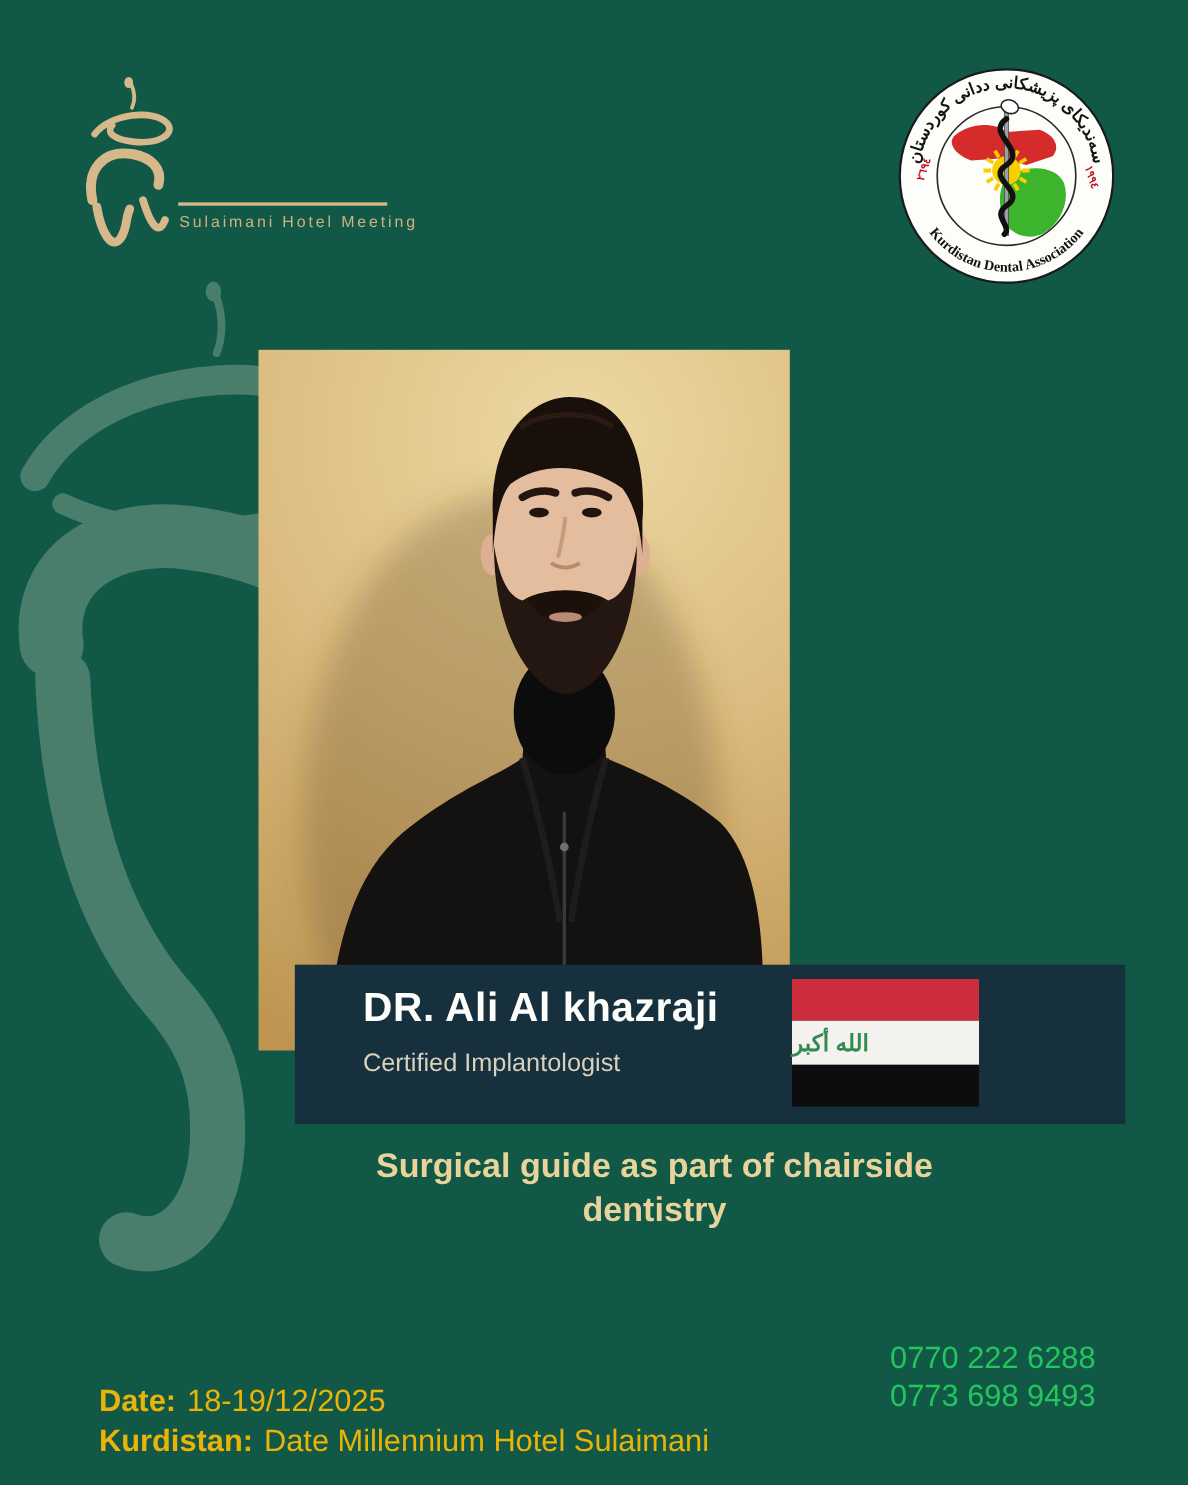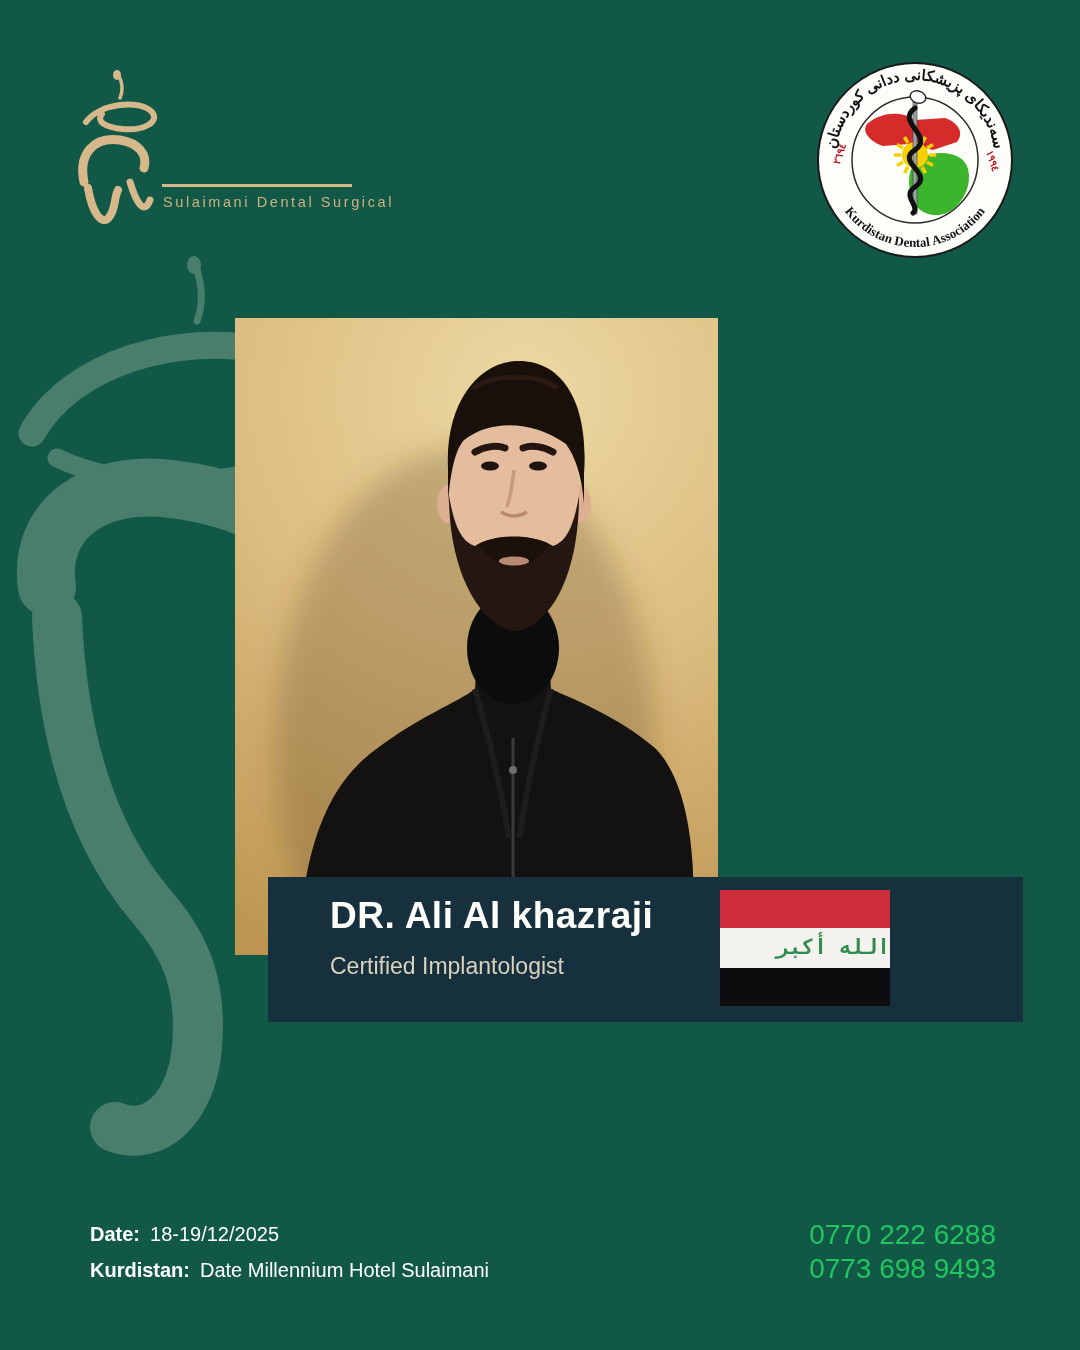"Sulaimani Dental Surgical" div.sdm-subtitle { text: Dental Surgical -> Hotel Meeting }
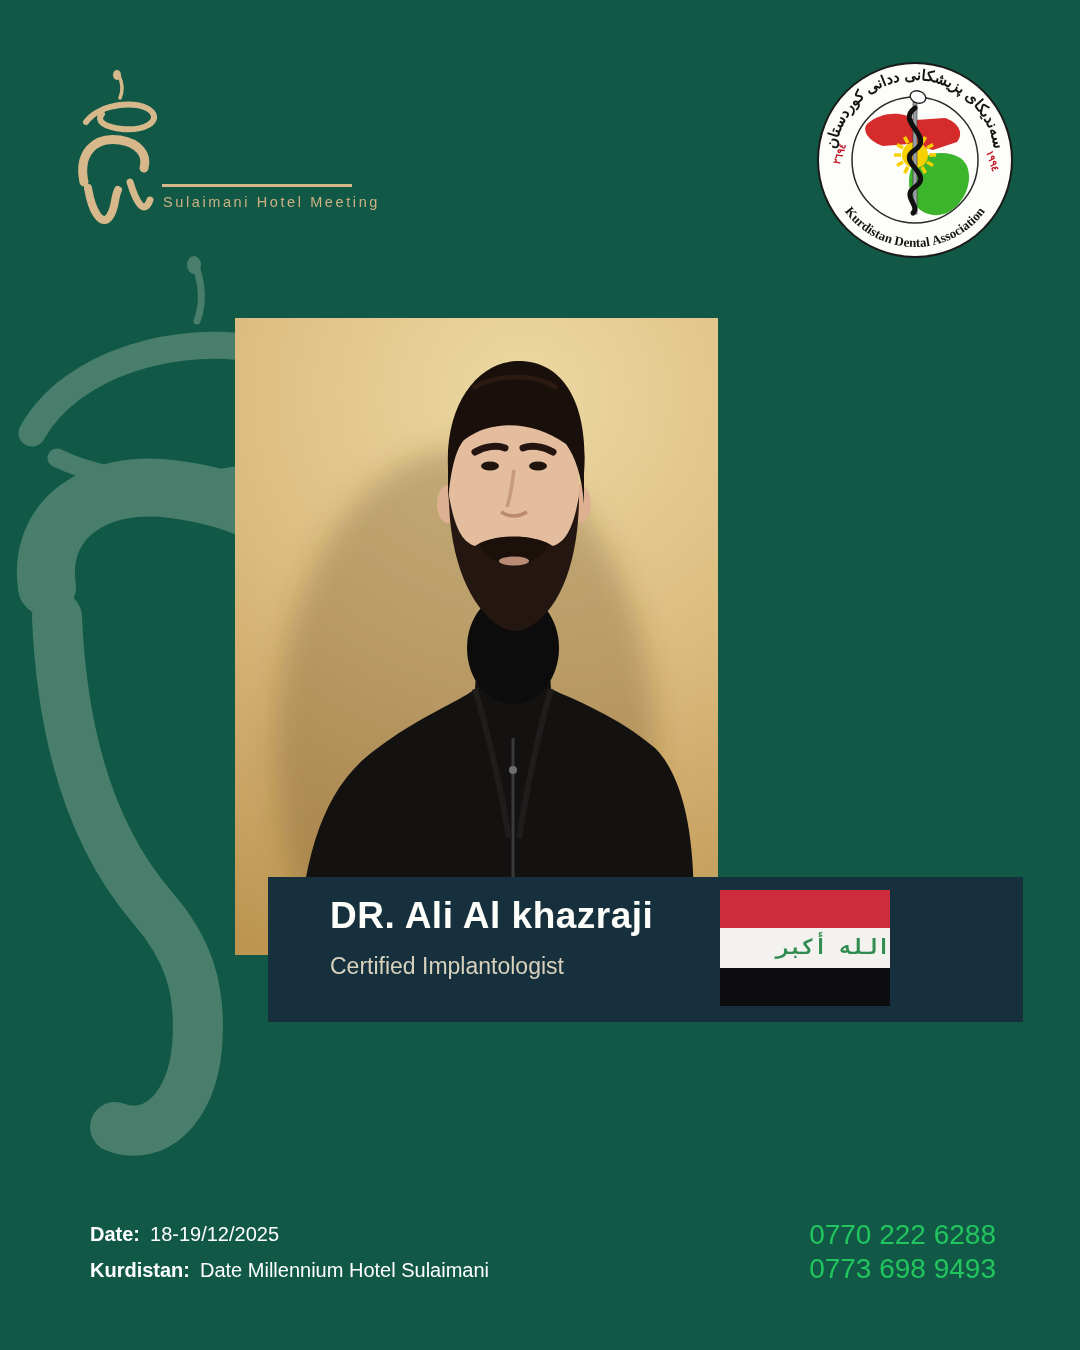"الله أكبر" .flag .band-white { font-family: Liberation Mono, monospace -> none; justify-content: flex-end -> flex-start }
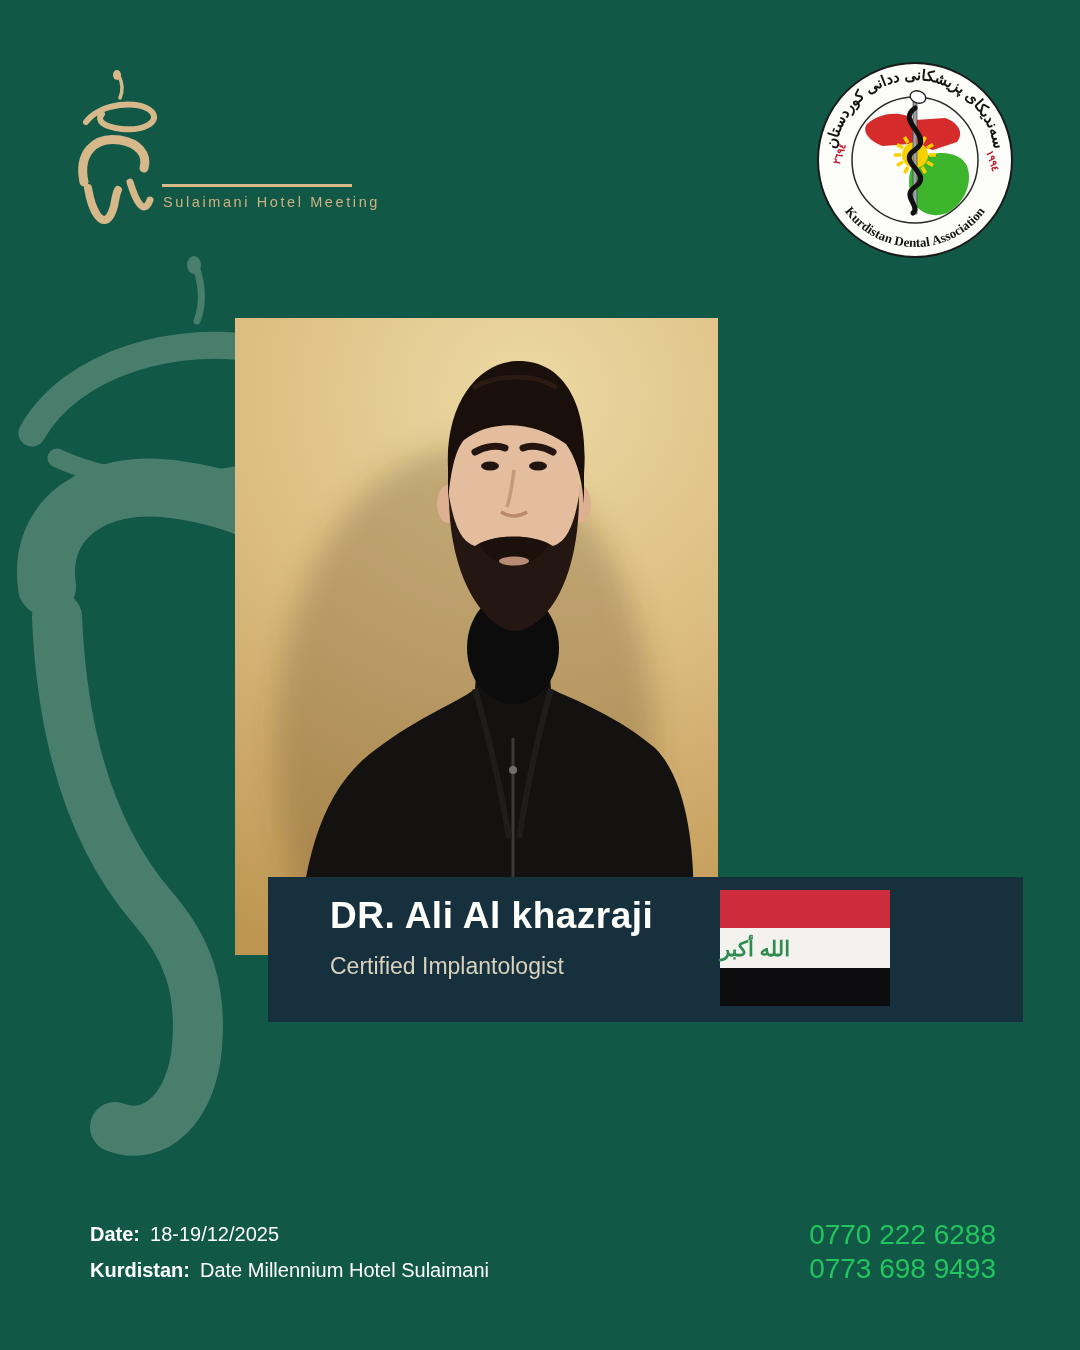"Surgical guide as part of" div { html: none -> <div>Surgical guide as part of chairside</div> }
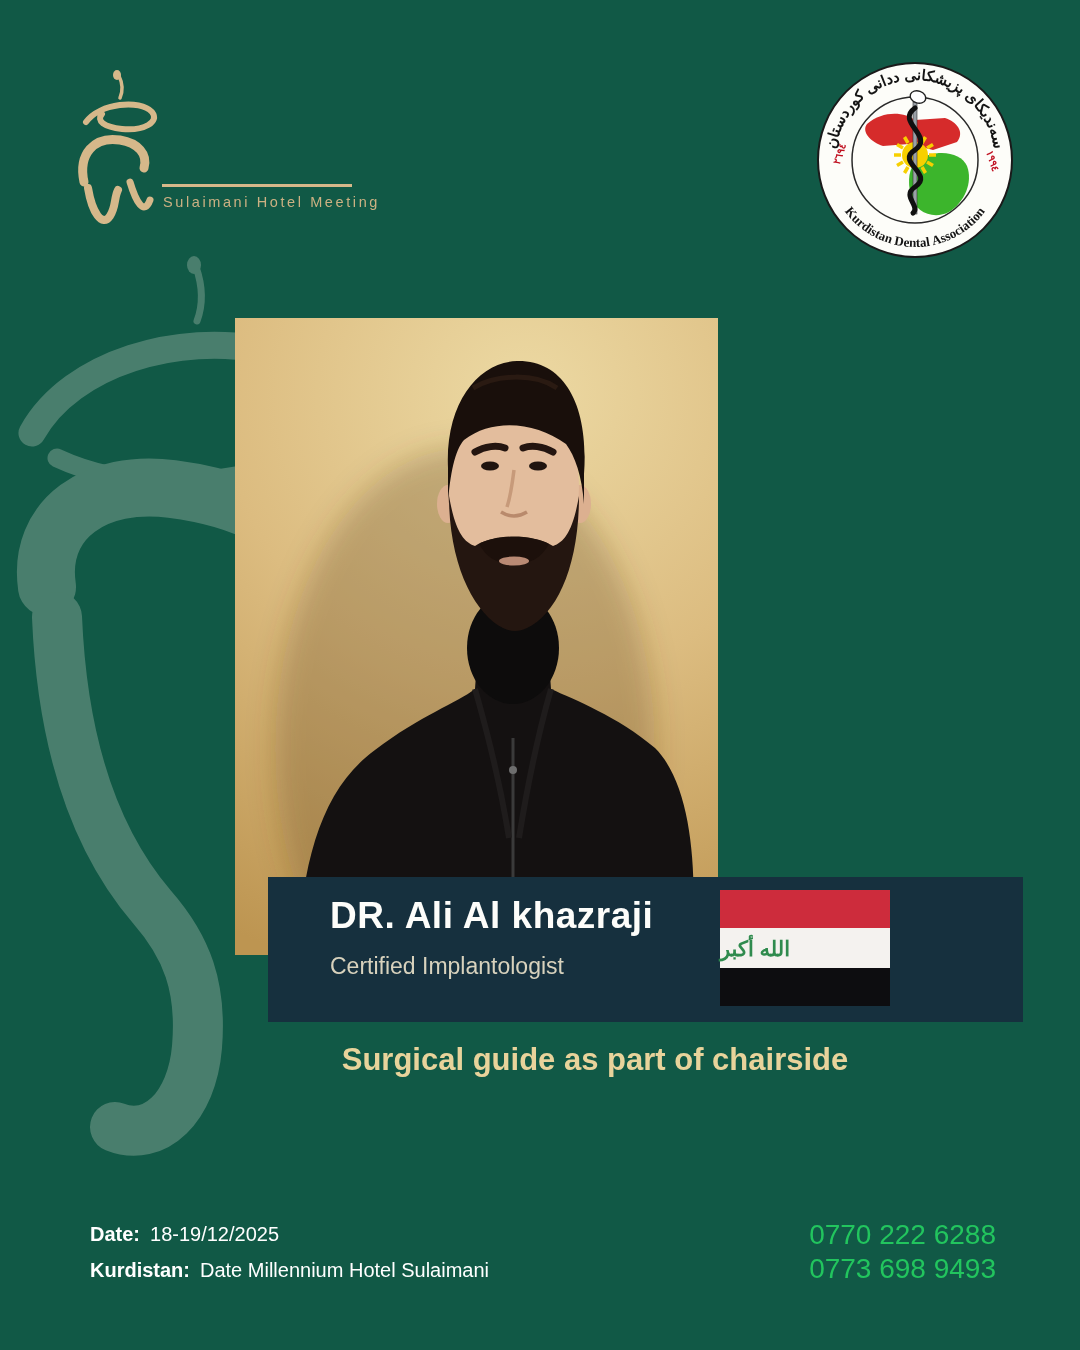"dentistry" div { html: none -> <div>dentistry</div> }
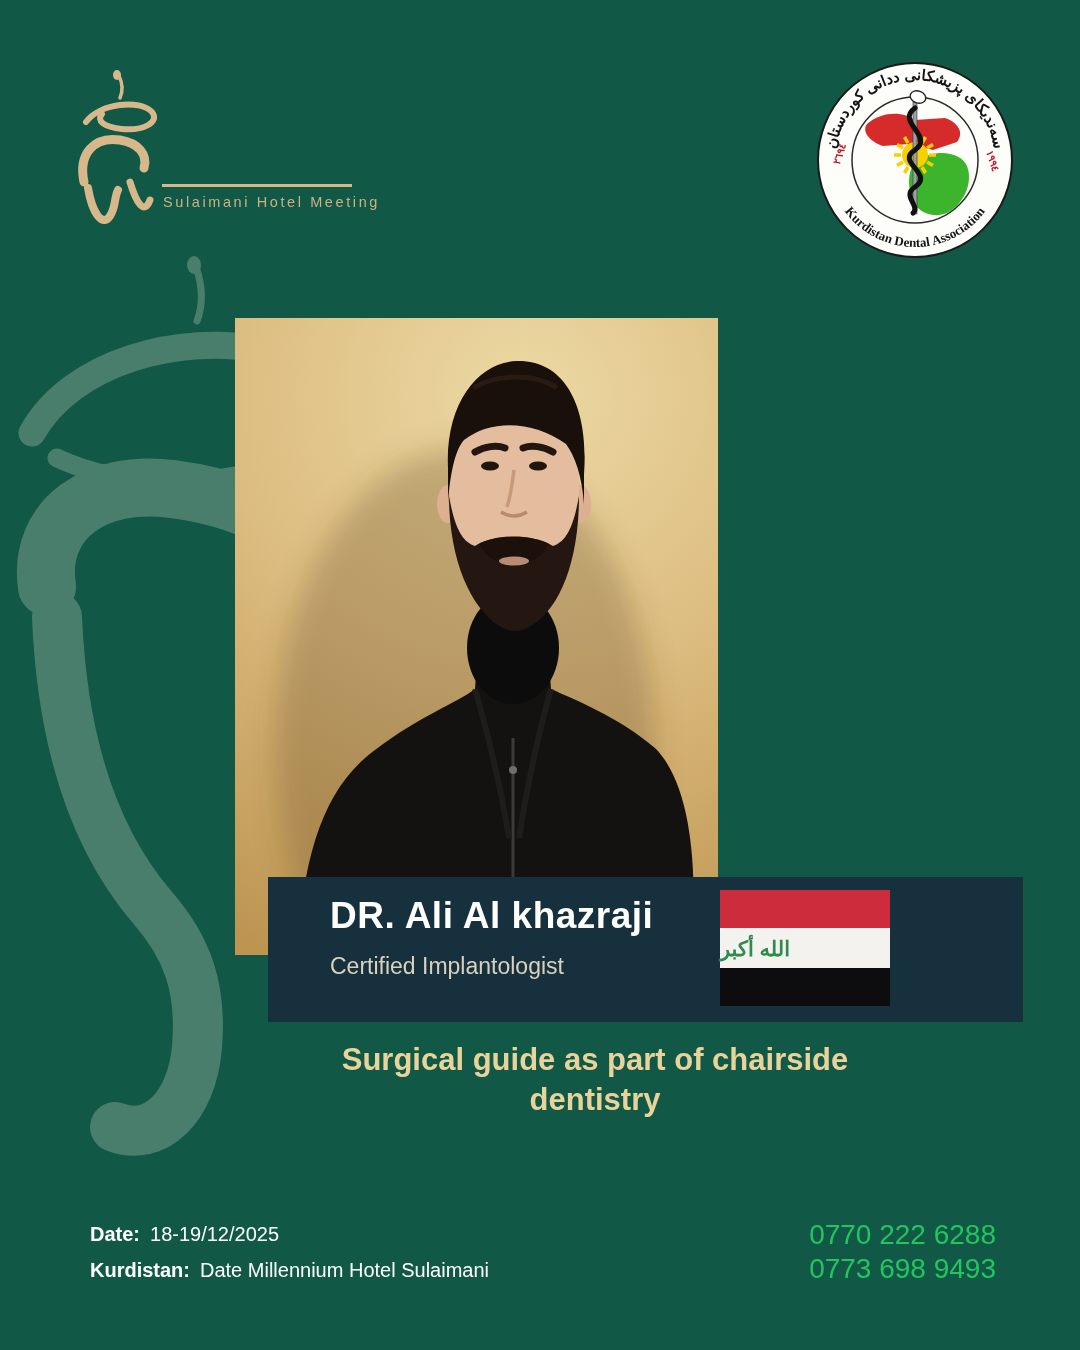"Date: 18-19/12/2025" .footer-left { color: #ffffff -> #eab308; font-size: 20px -> 28px; top: 1216px -> 1256px }
